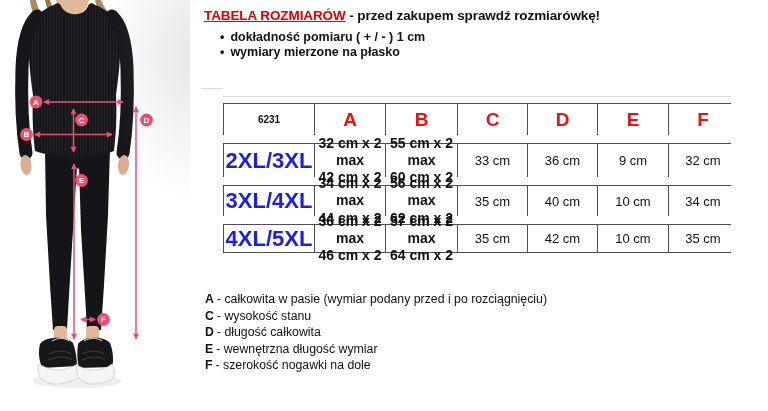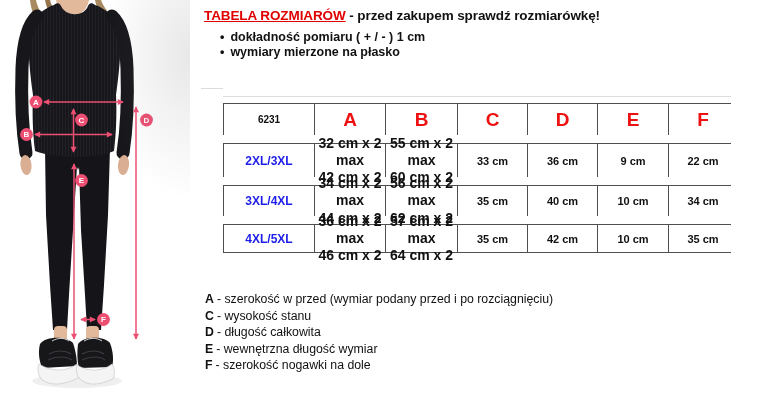"2XL/3XL" .size { font-size: 12px -> 22px }
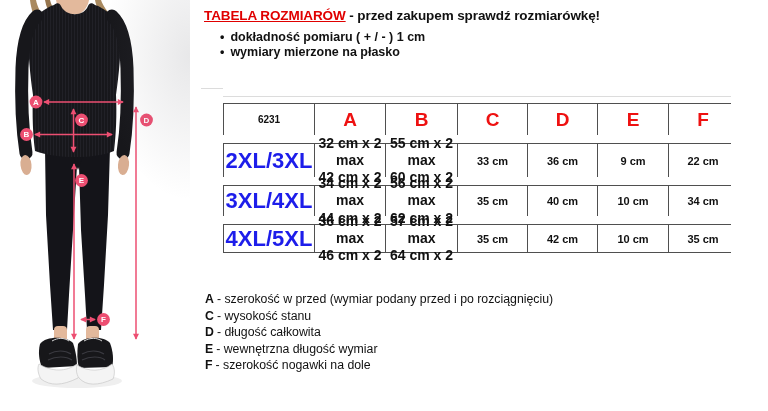"33 cm" .v { font-size: 11px -> 13px; font-weight: bold -> normal }
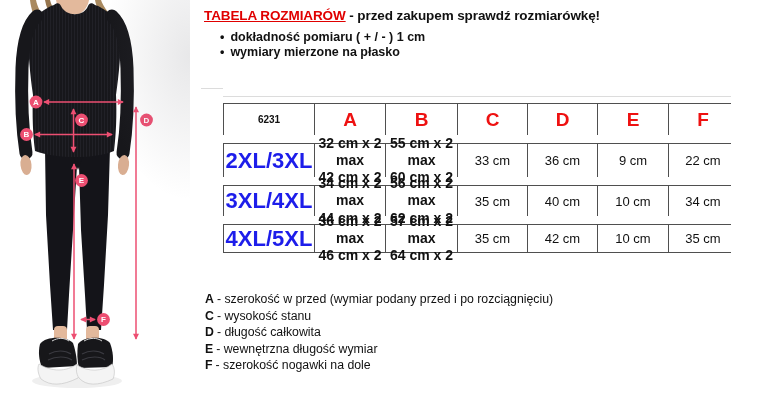"22 cm" div.c { text: 22 -> 32 }
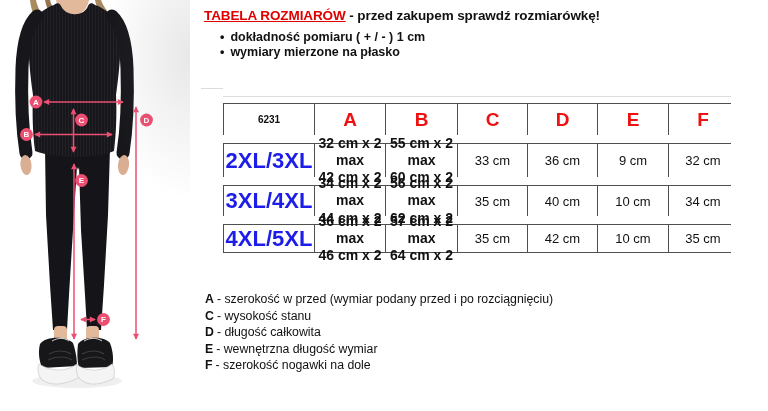"- szerokość w przed (wymiar" span { text: szerokość w przed -> całkowita w pasie }
